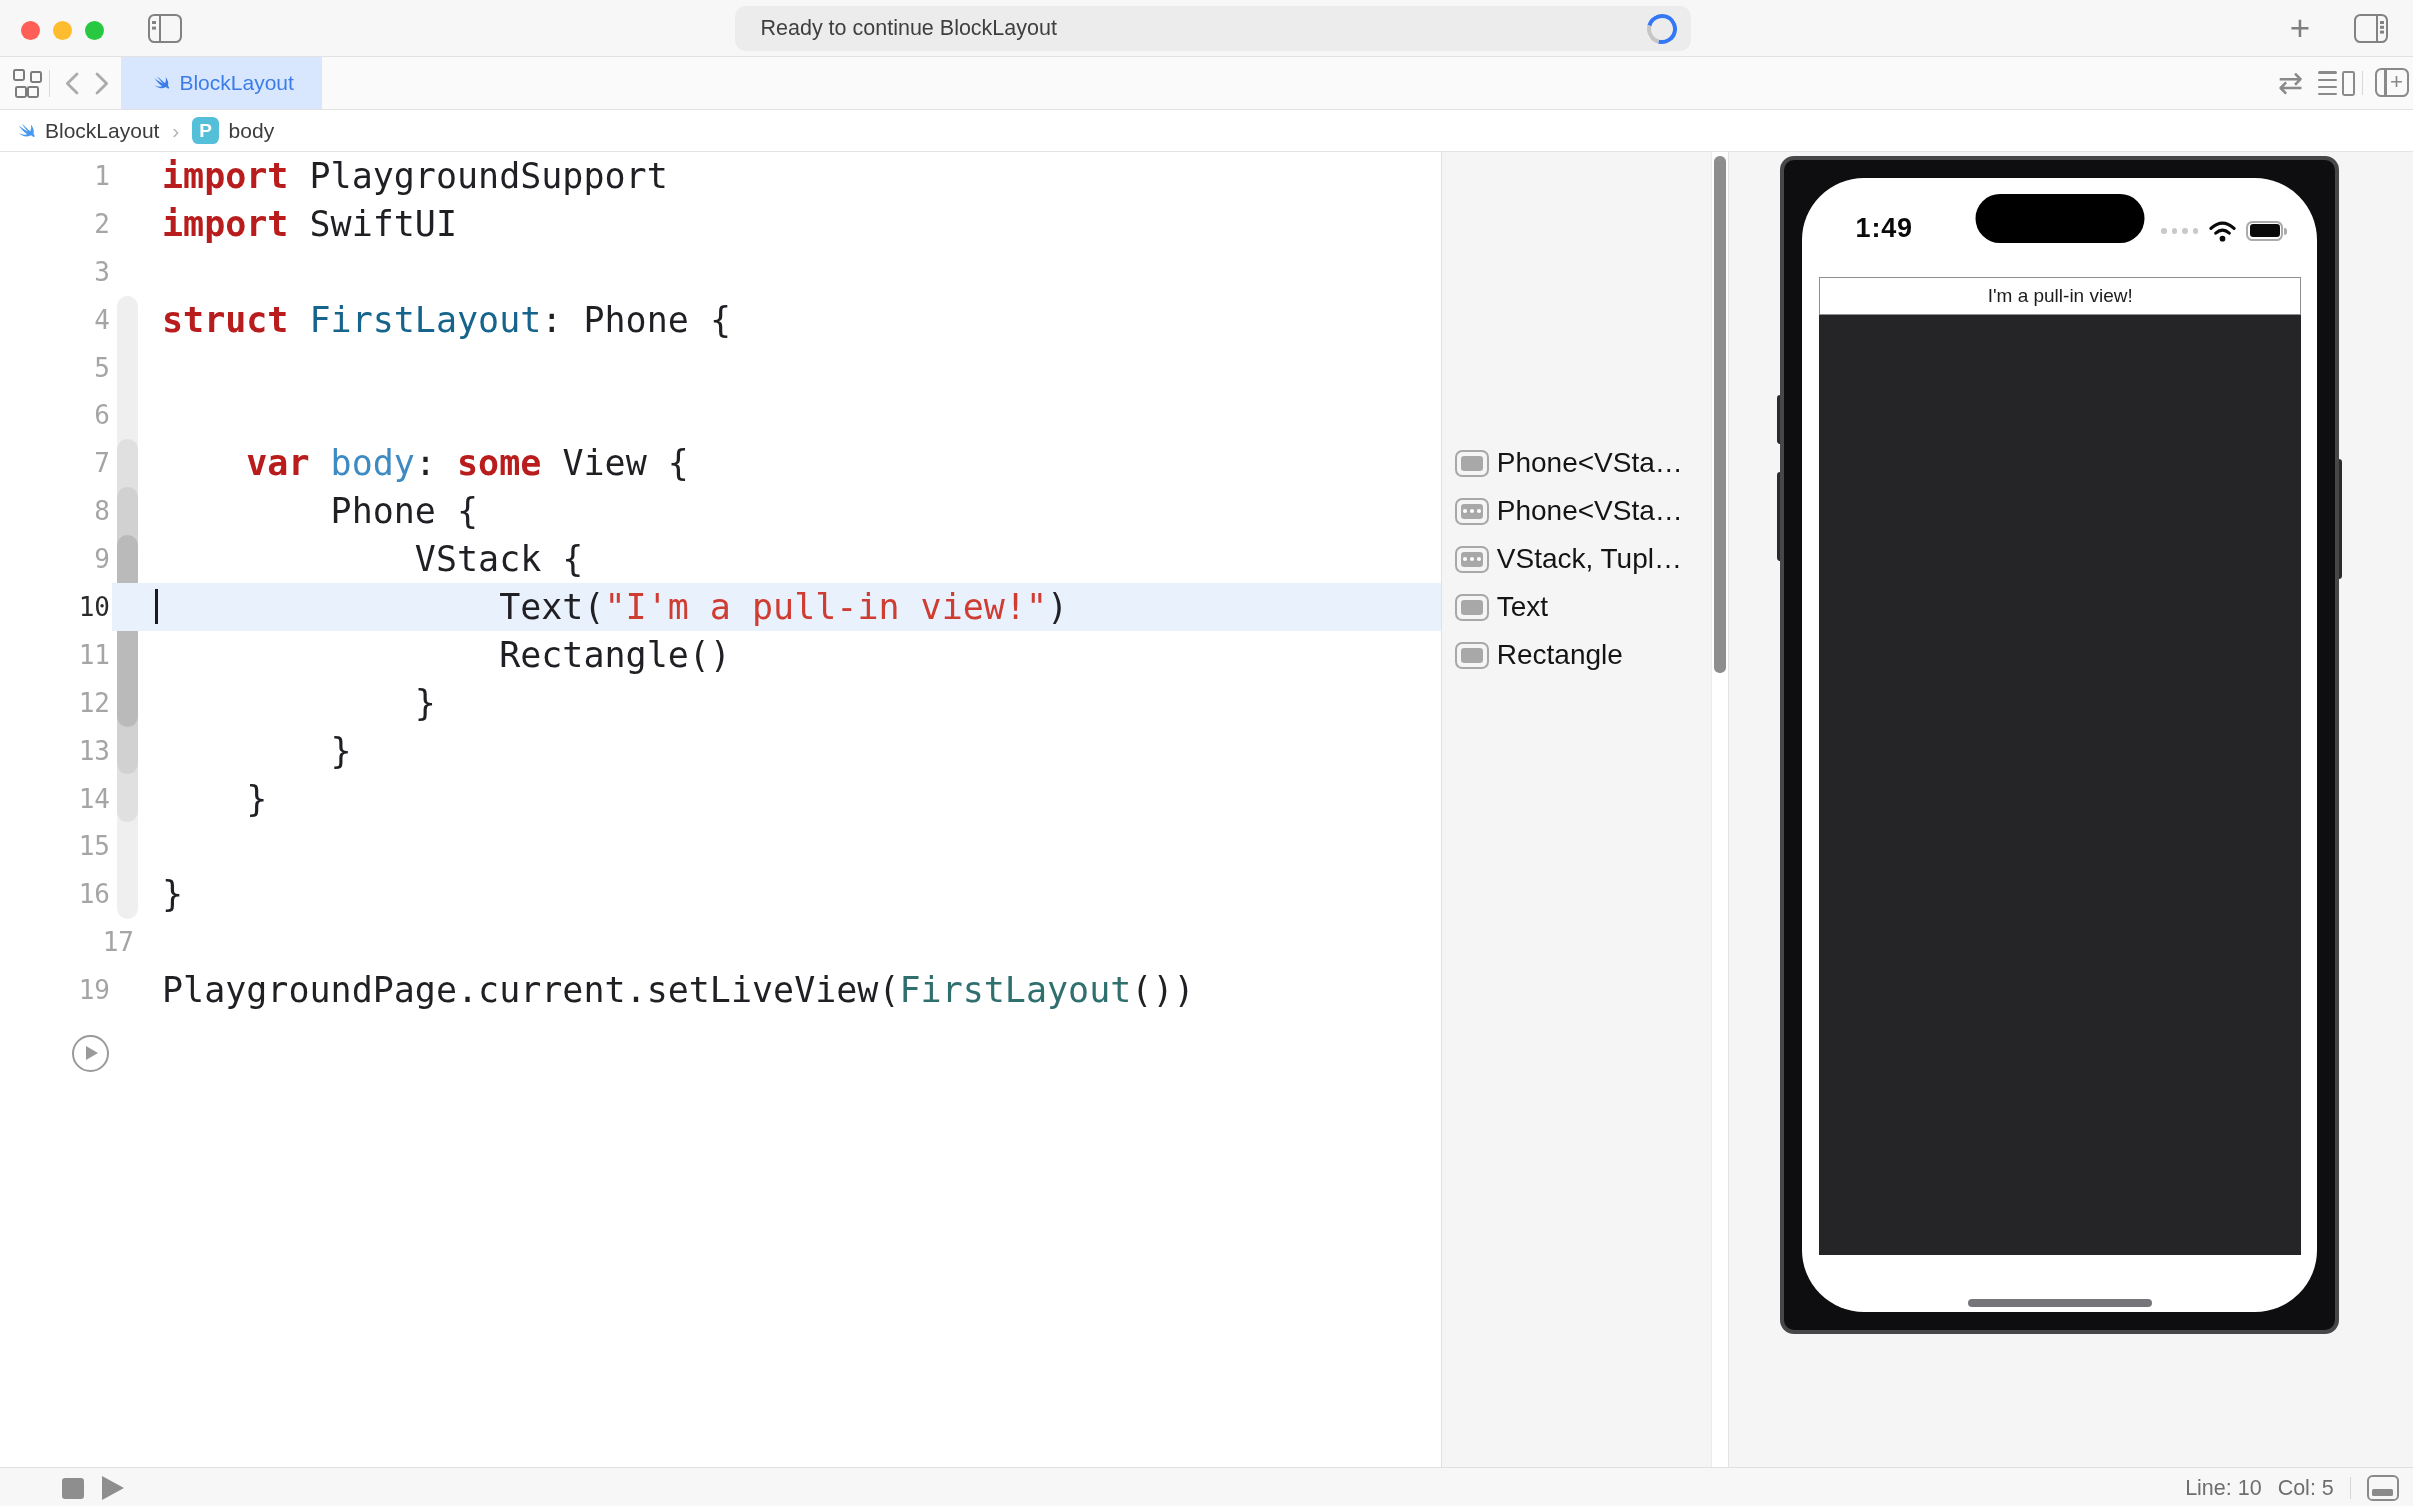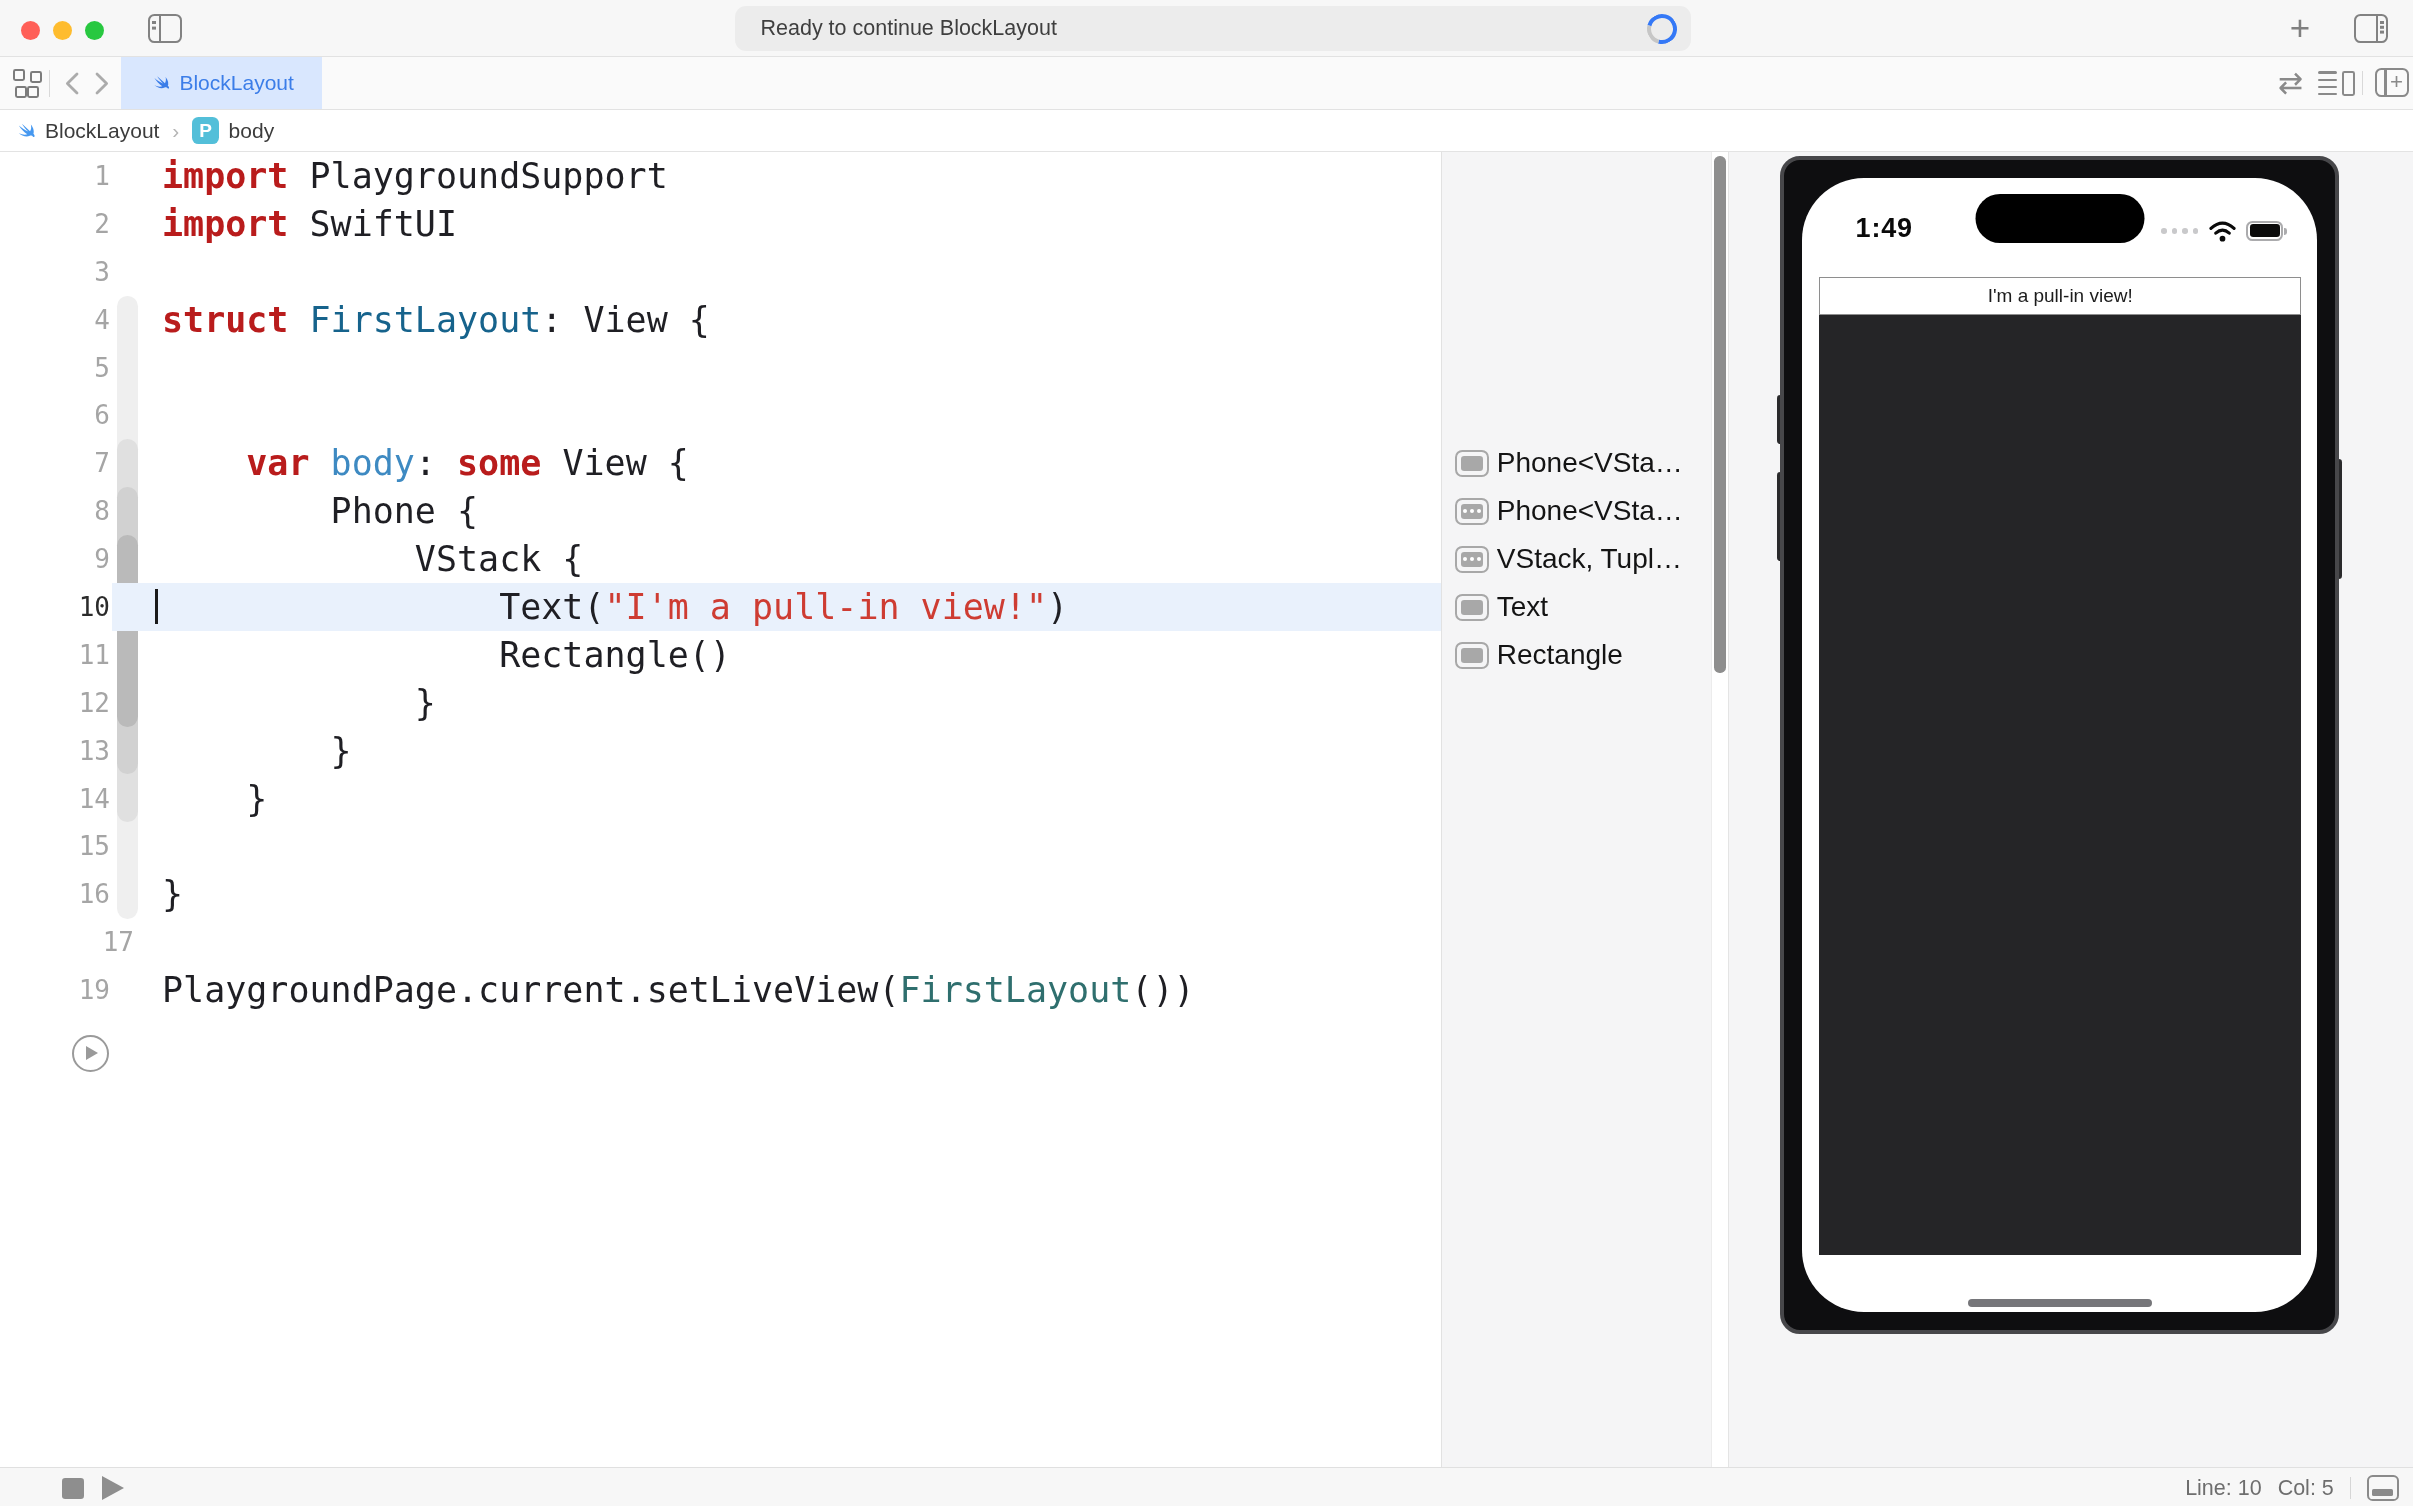"1:49" #bezel { border-radius: 20px -> 14px }
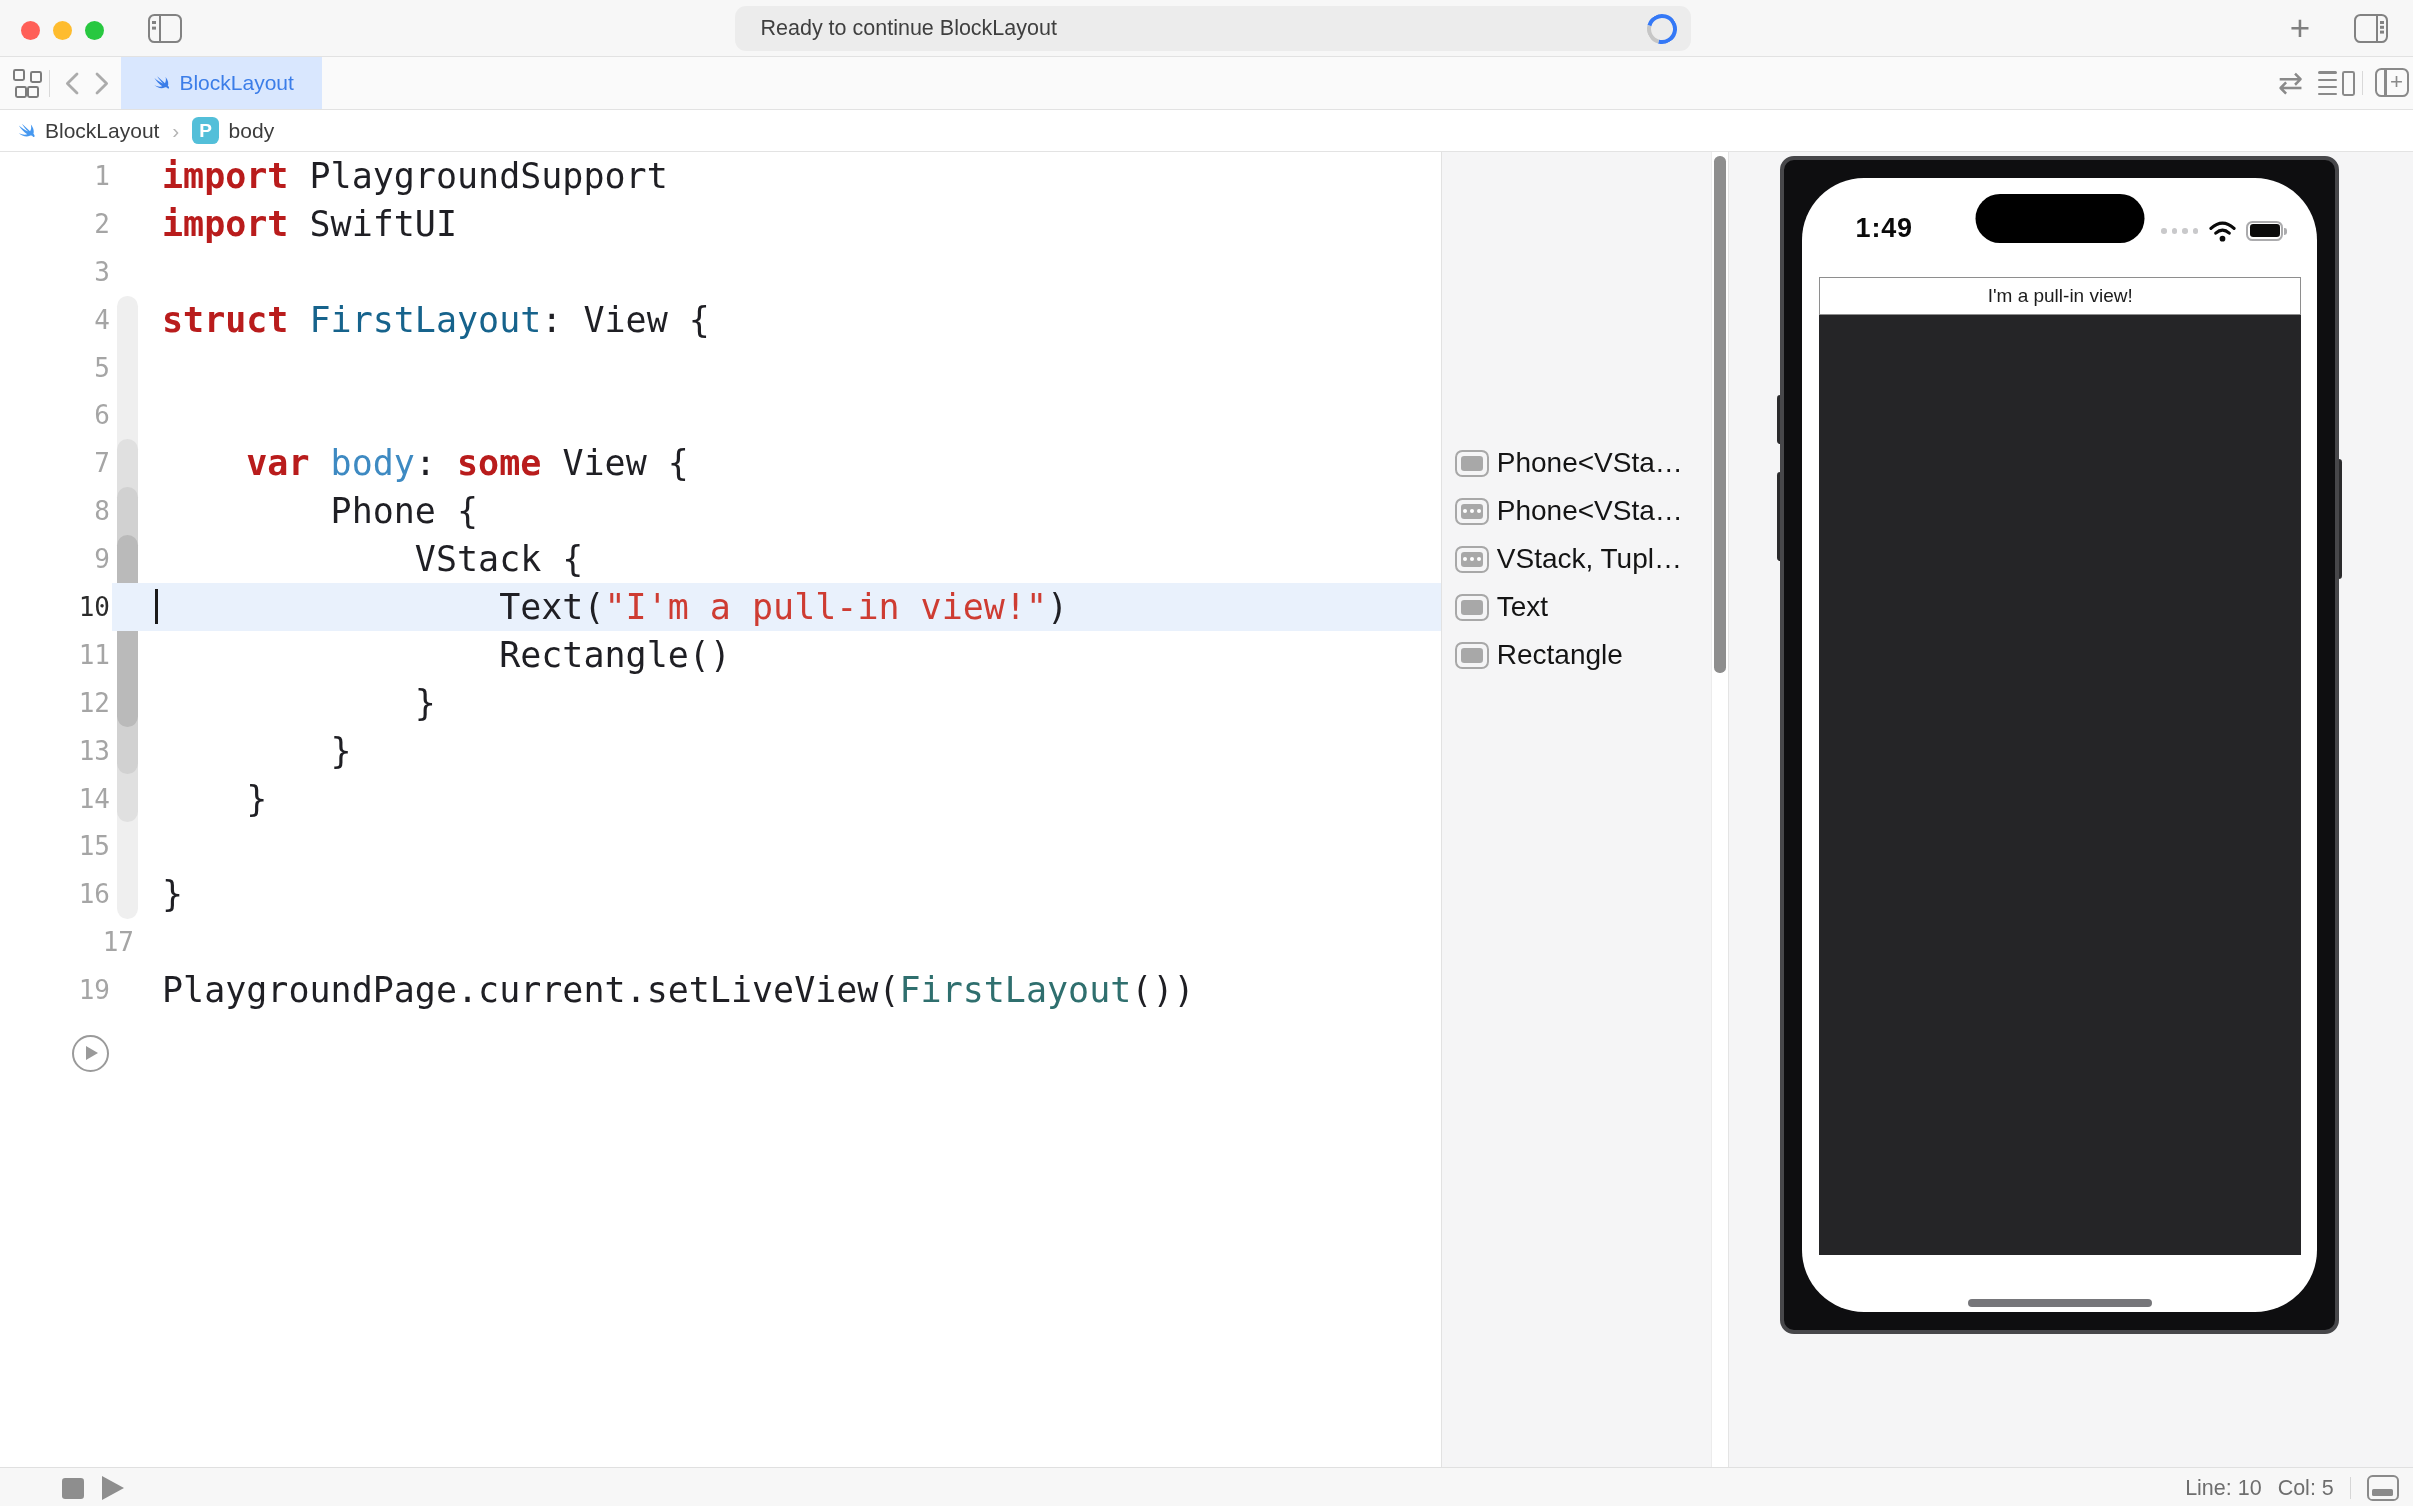": View {" span.seg-pl { text: View -> Phone }
